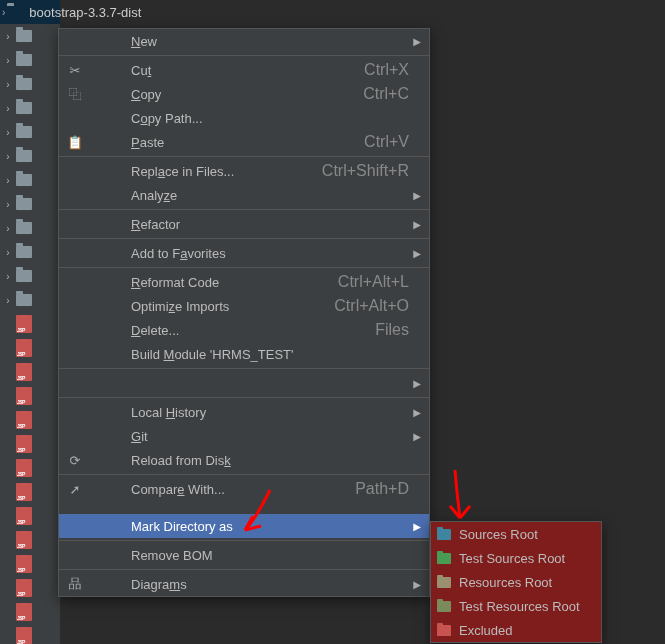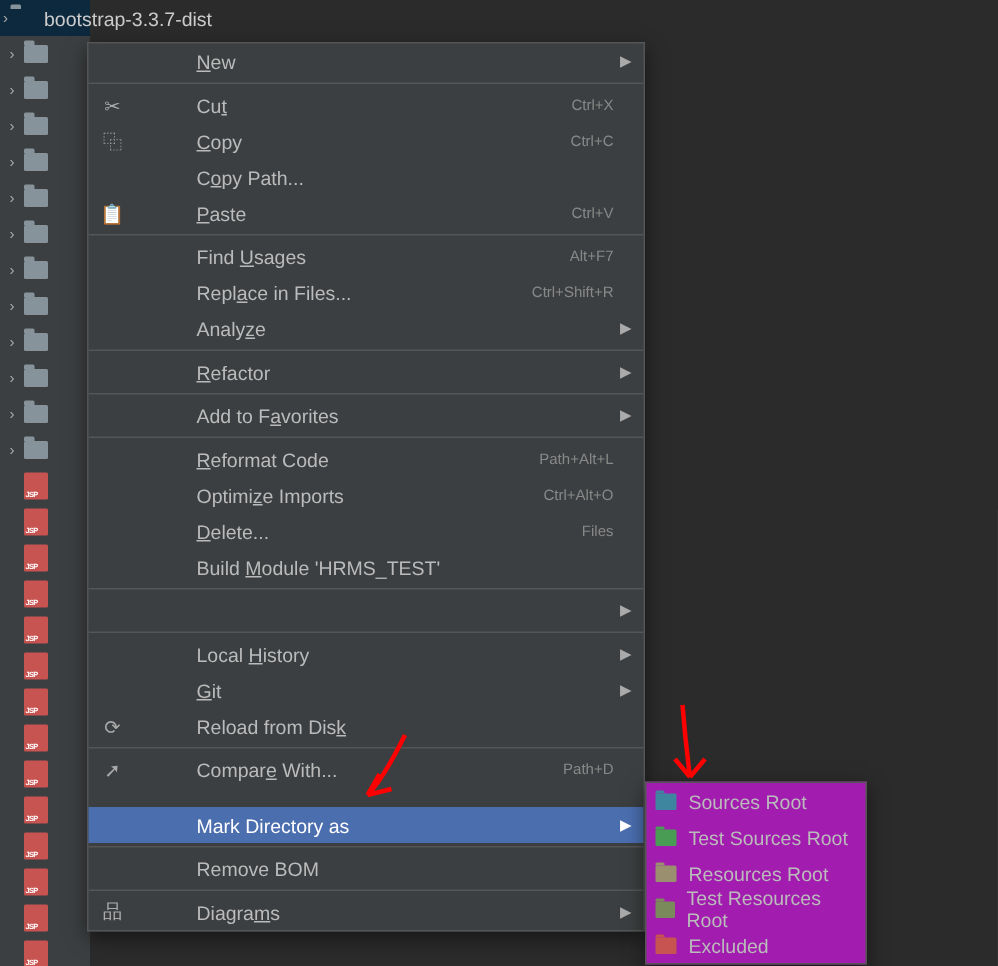"Ctrl+X" .shortcut { font-size: 10px -> 16px }
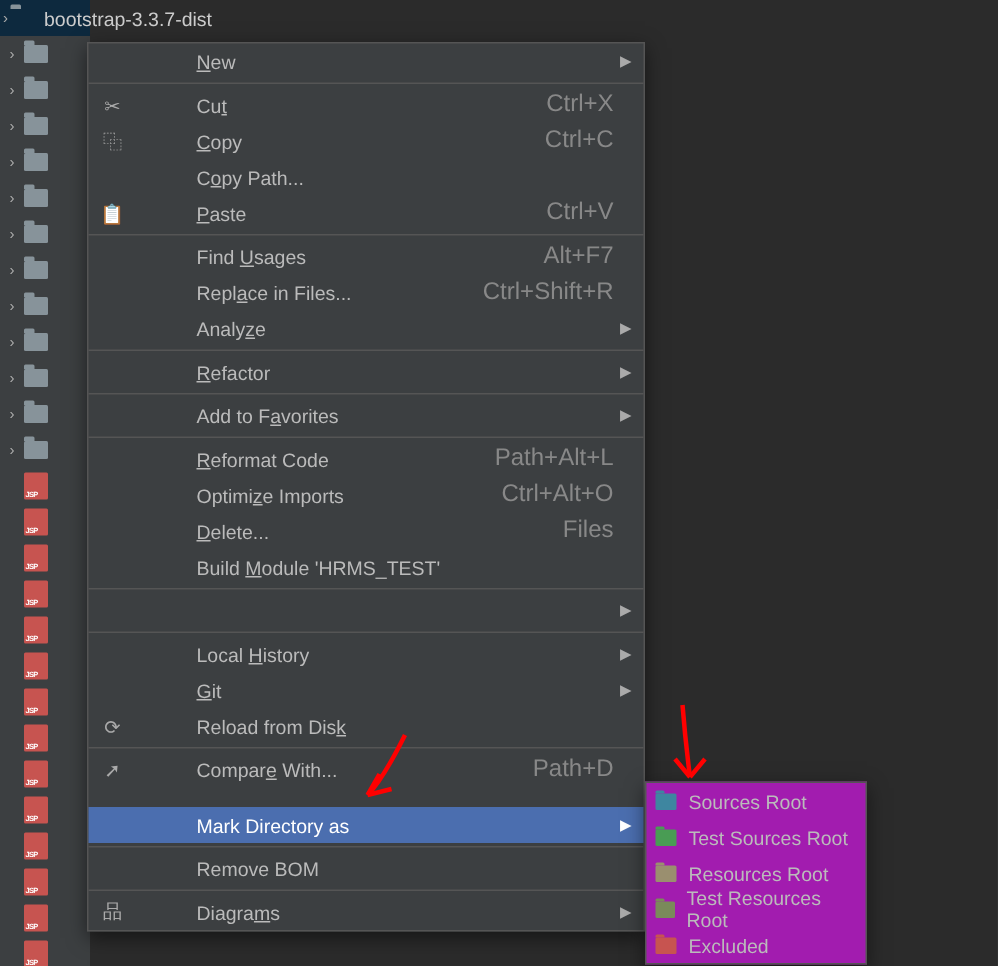"Find Usages" div.menu-item { html: <div> <span></span> <span>Find <span>U</span>sages</span> <span>Alt+F7</span> </div> -> none }
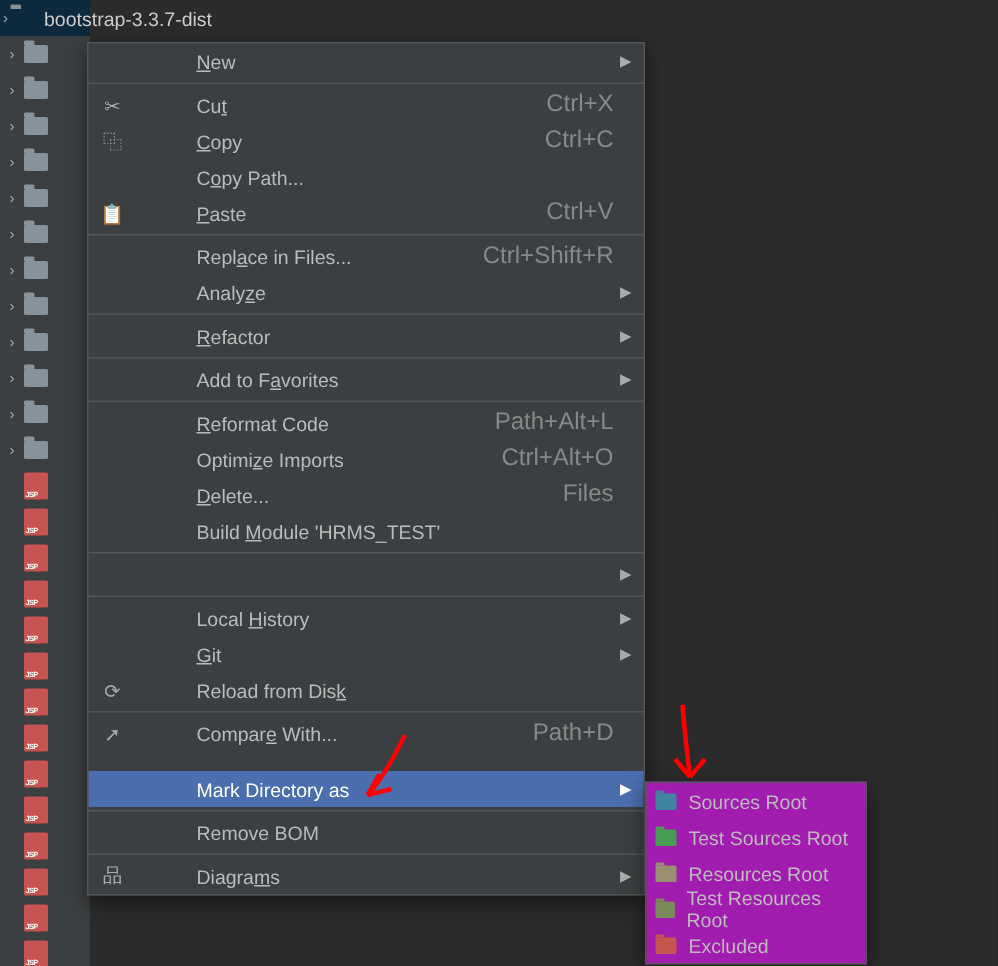"Path+Alt+L" span.shortcut { text: Path+Alt+L -> Ctrl+Alt+L }
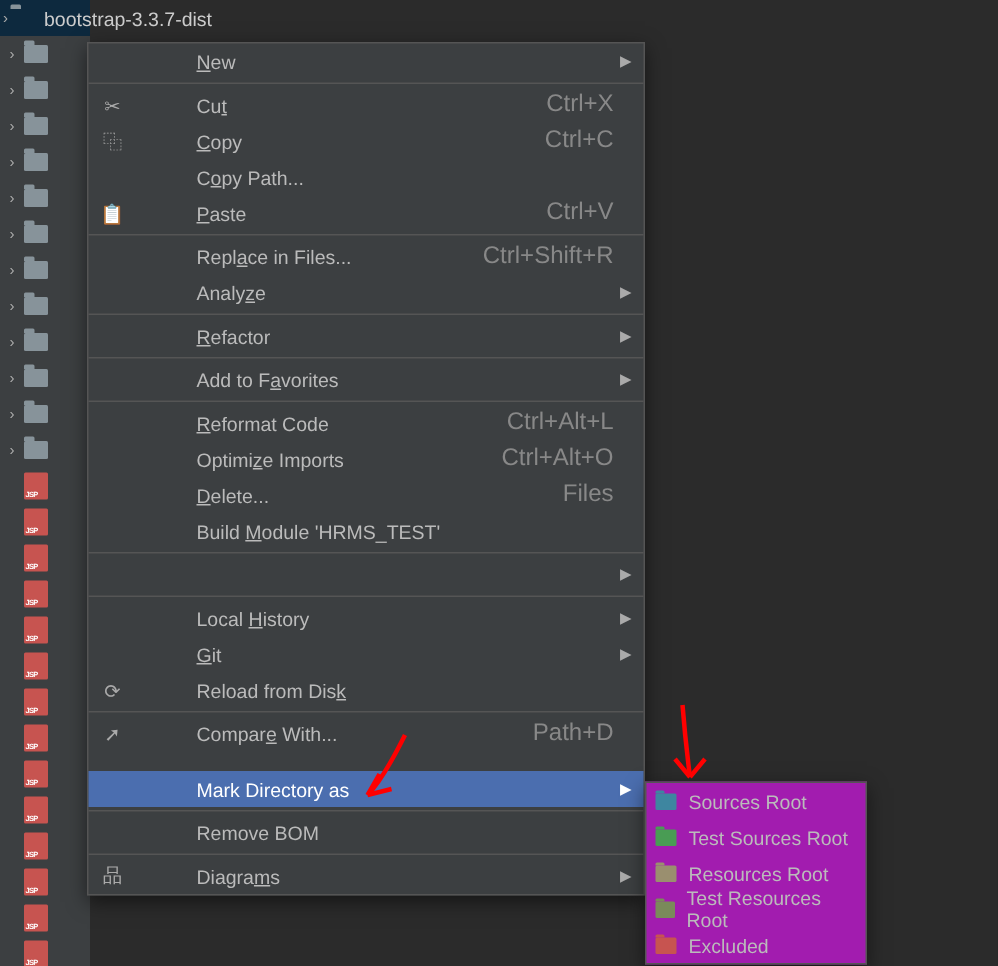"Sources Root" .submenu { background: #a21caf -> #7f1d1d; width: 148px -> 172px }
